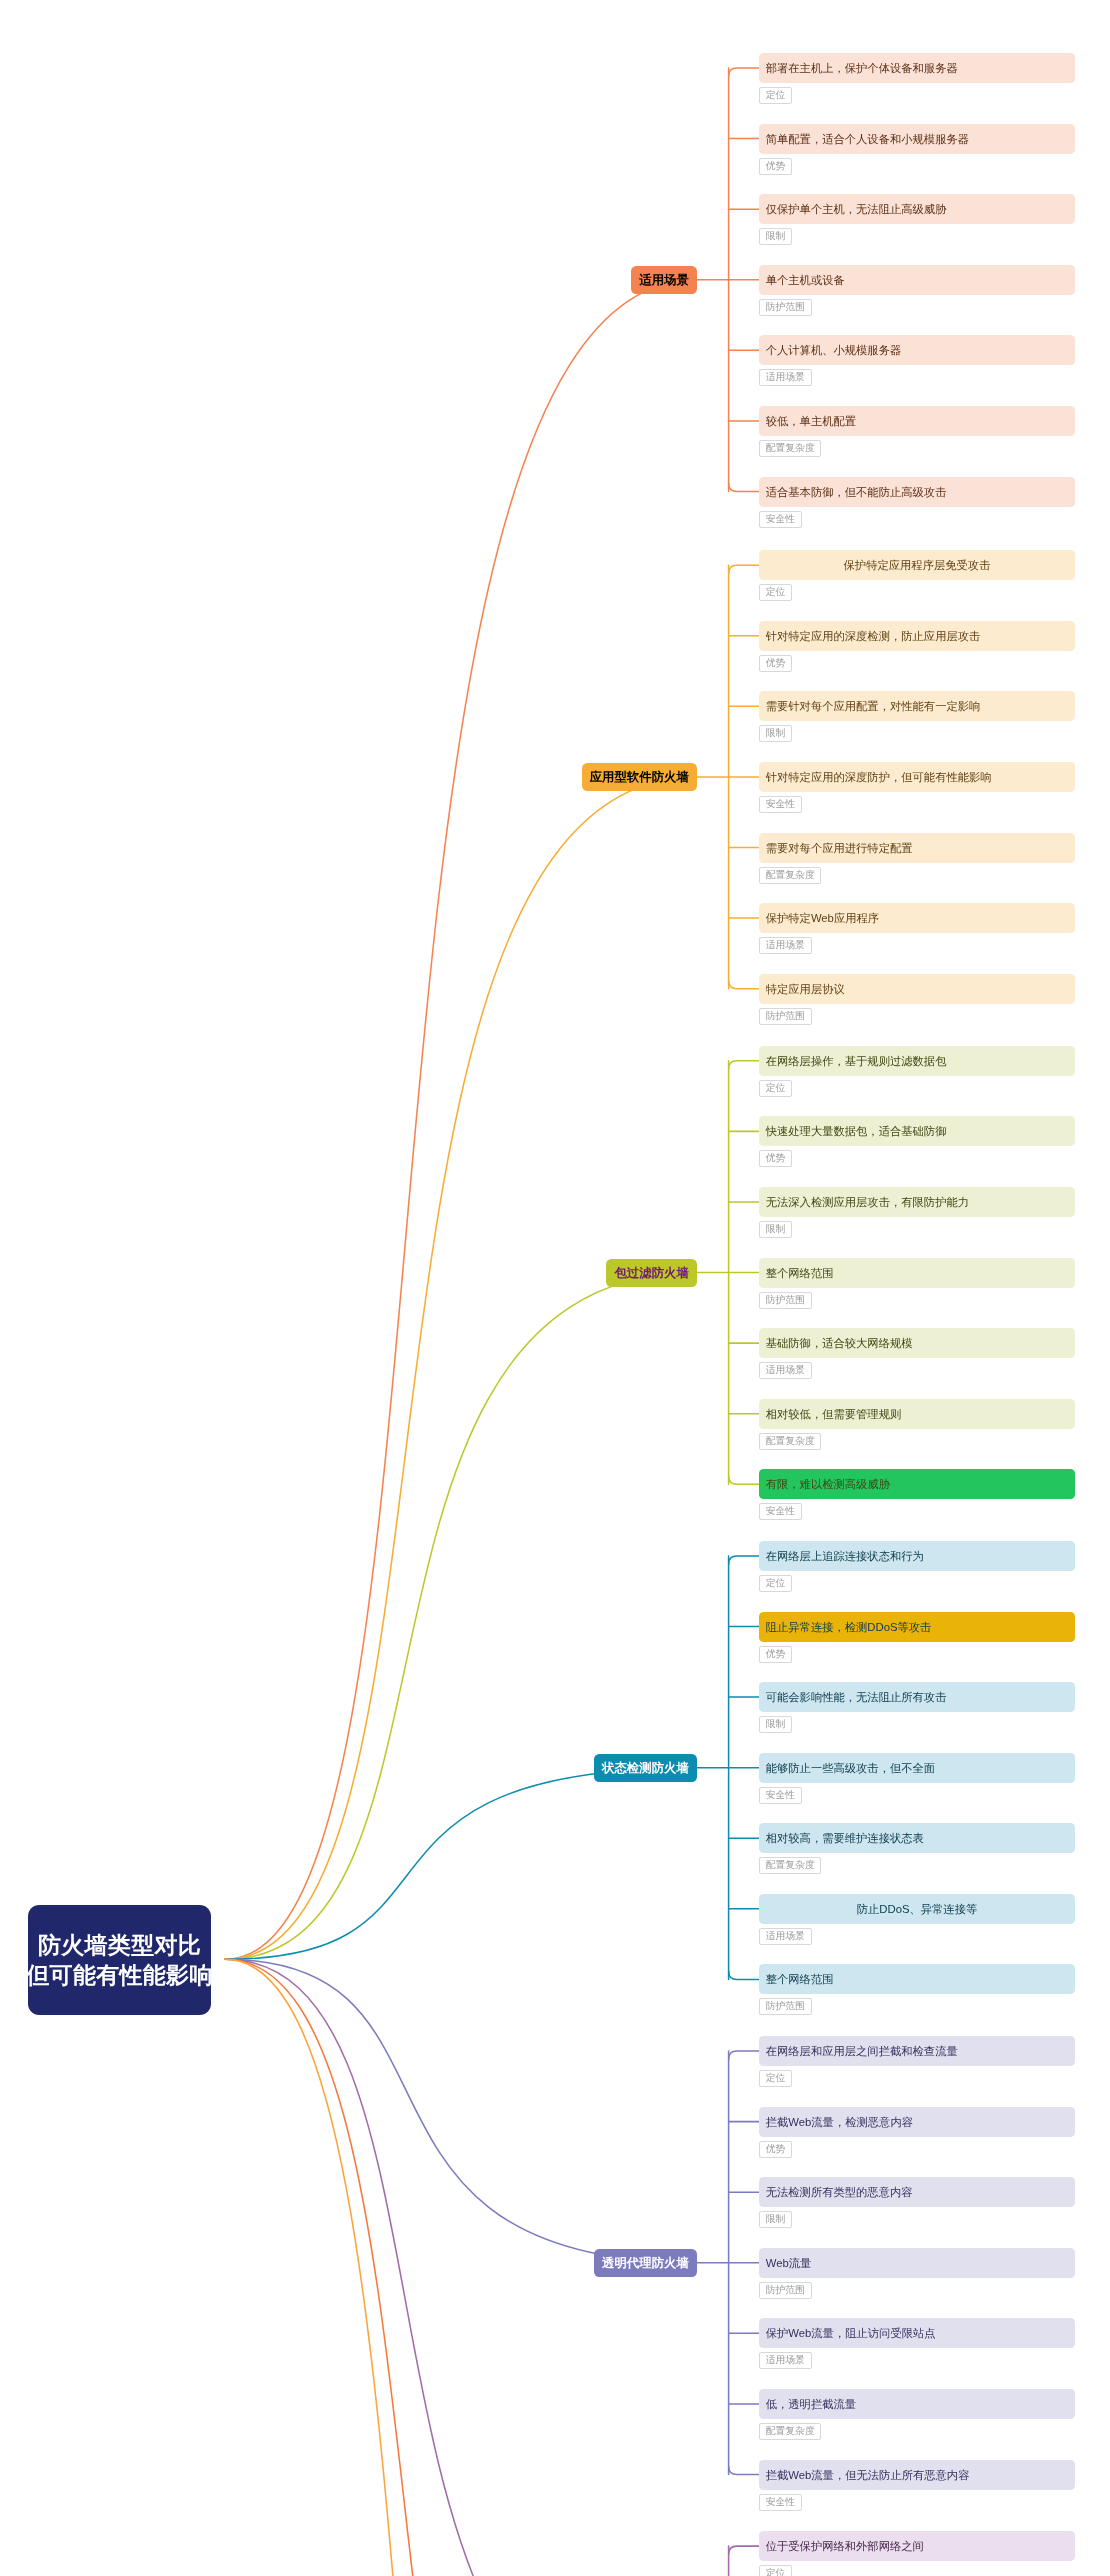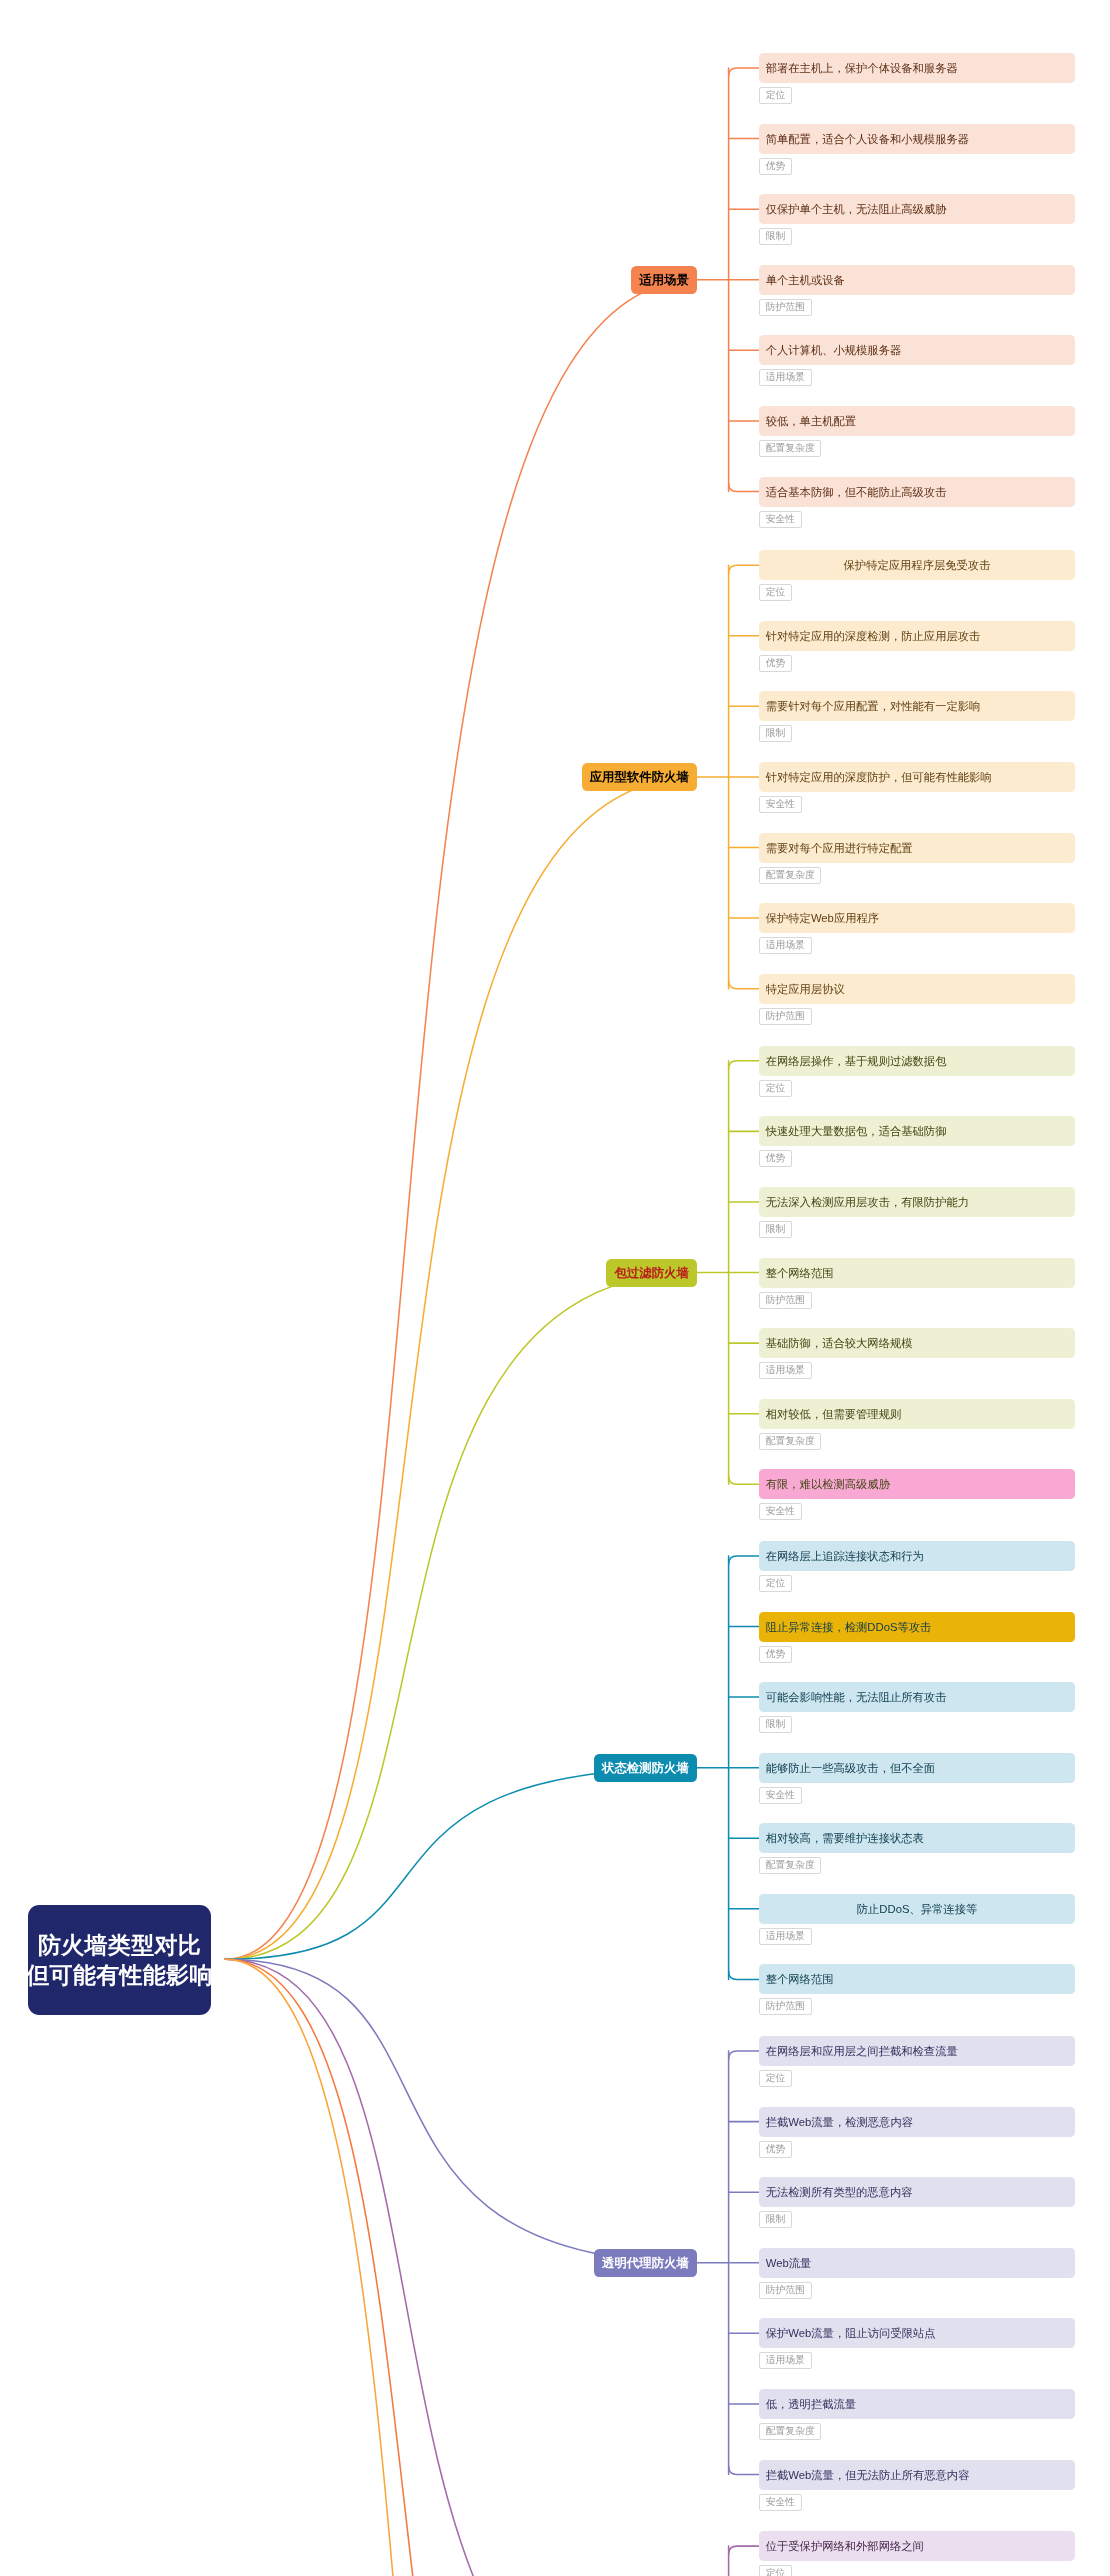"包过滤防火墙" div.branch-label { color: #b91c1c -> #701a75 }
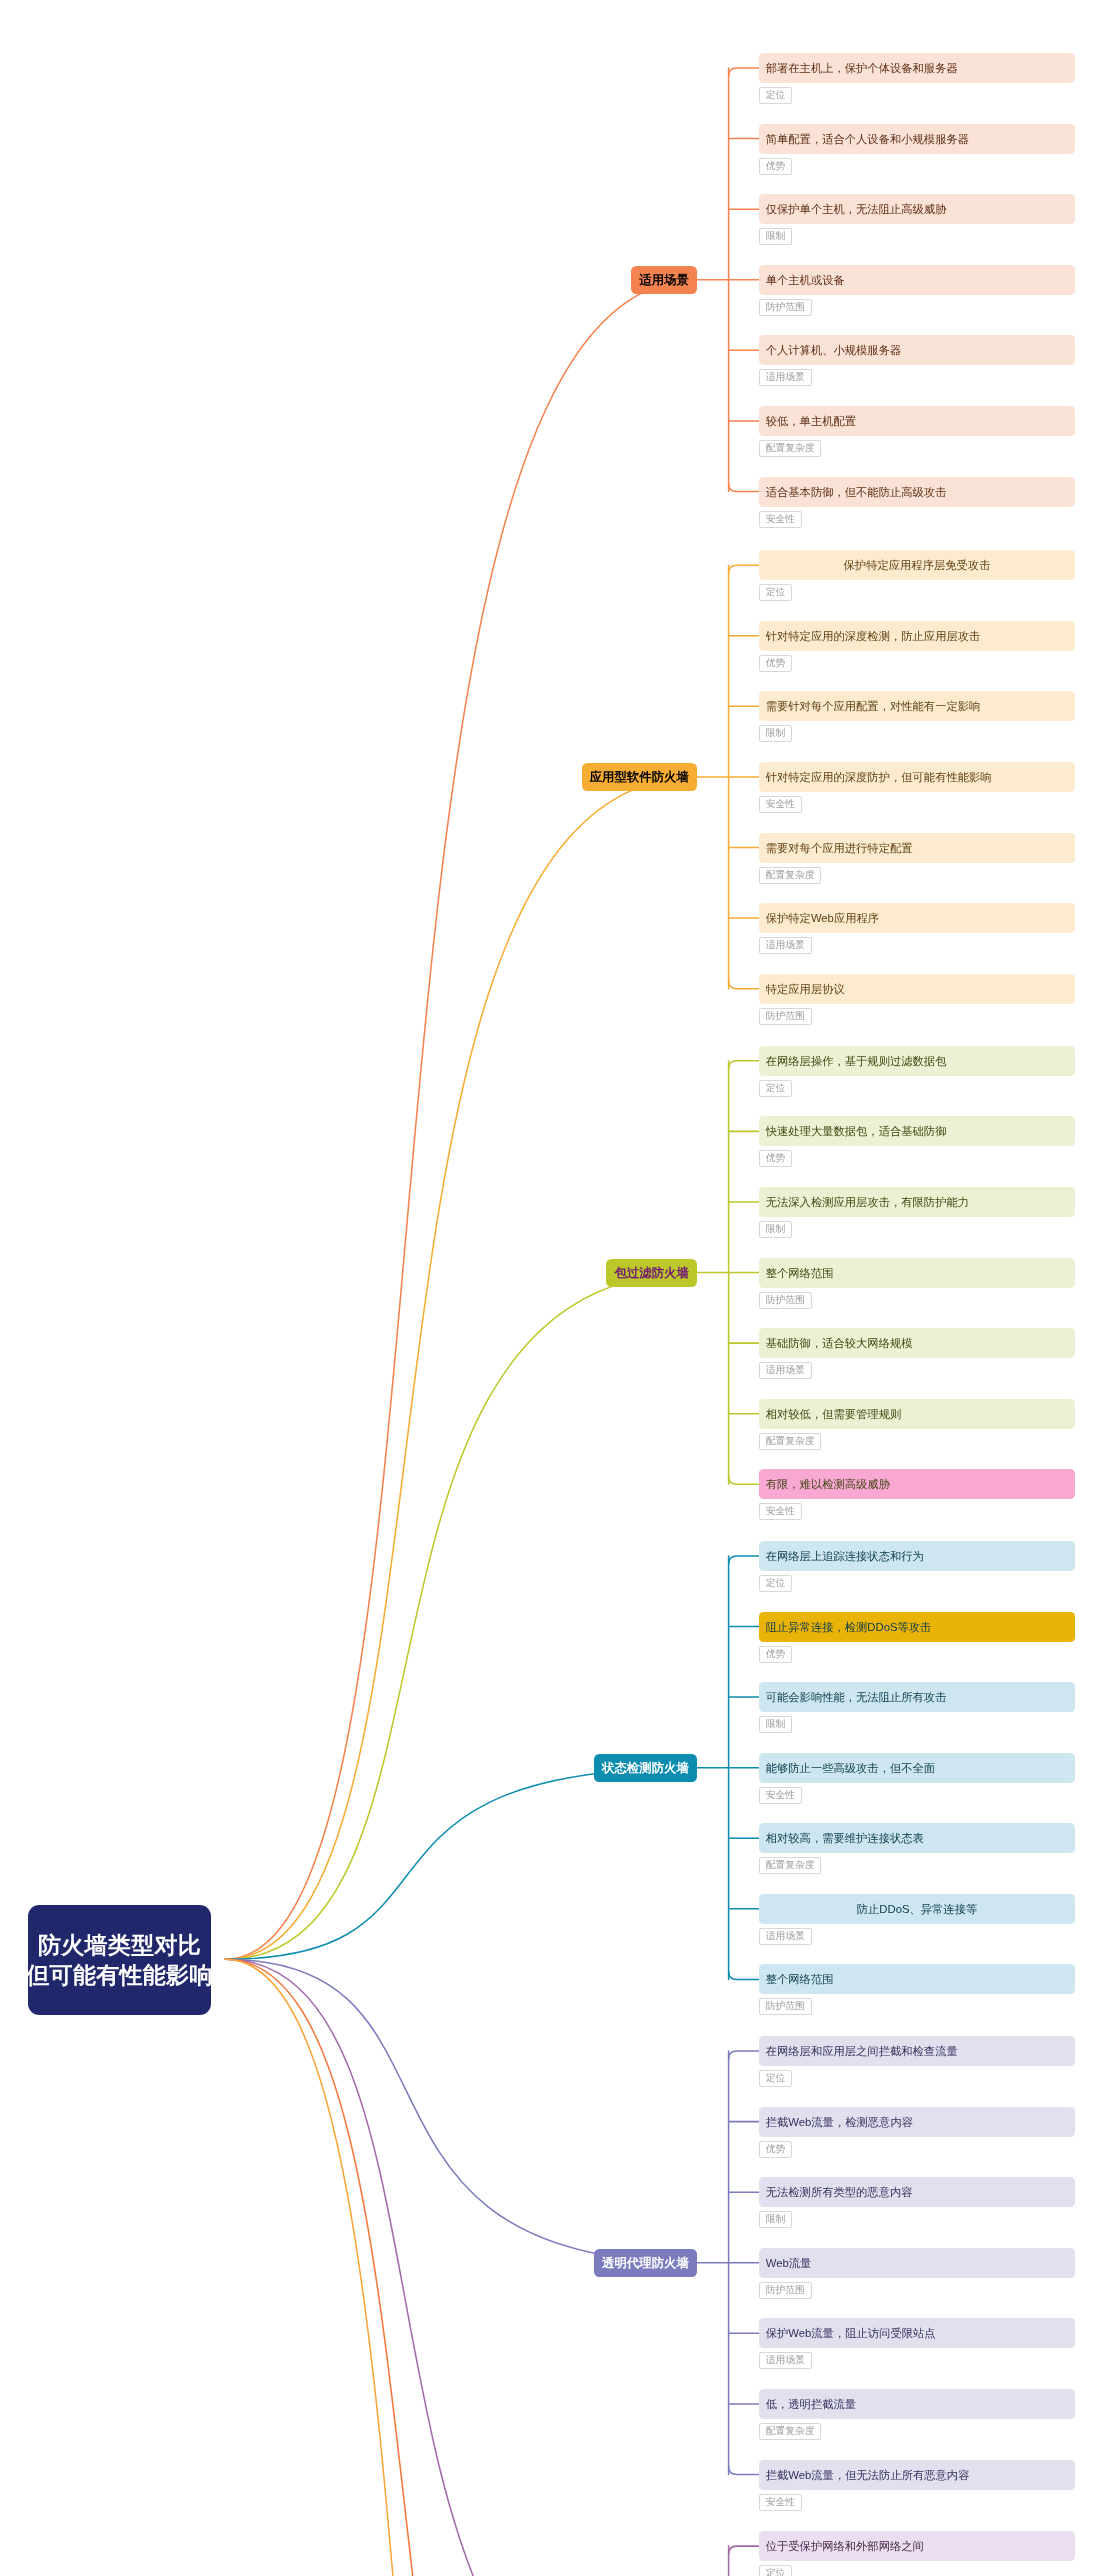"有限，难以检测高级威胁" div.item-box { background: #f9a8d4 -> #22c55e }
